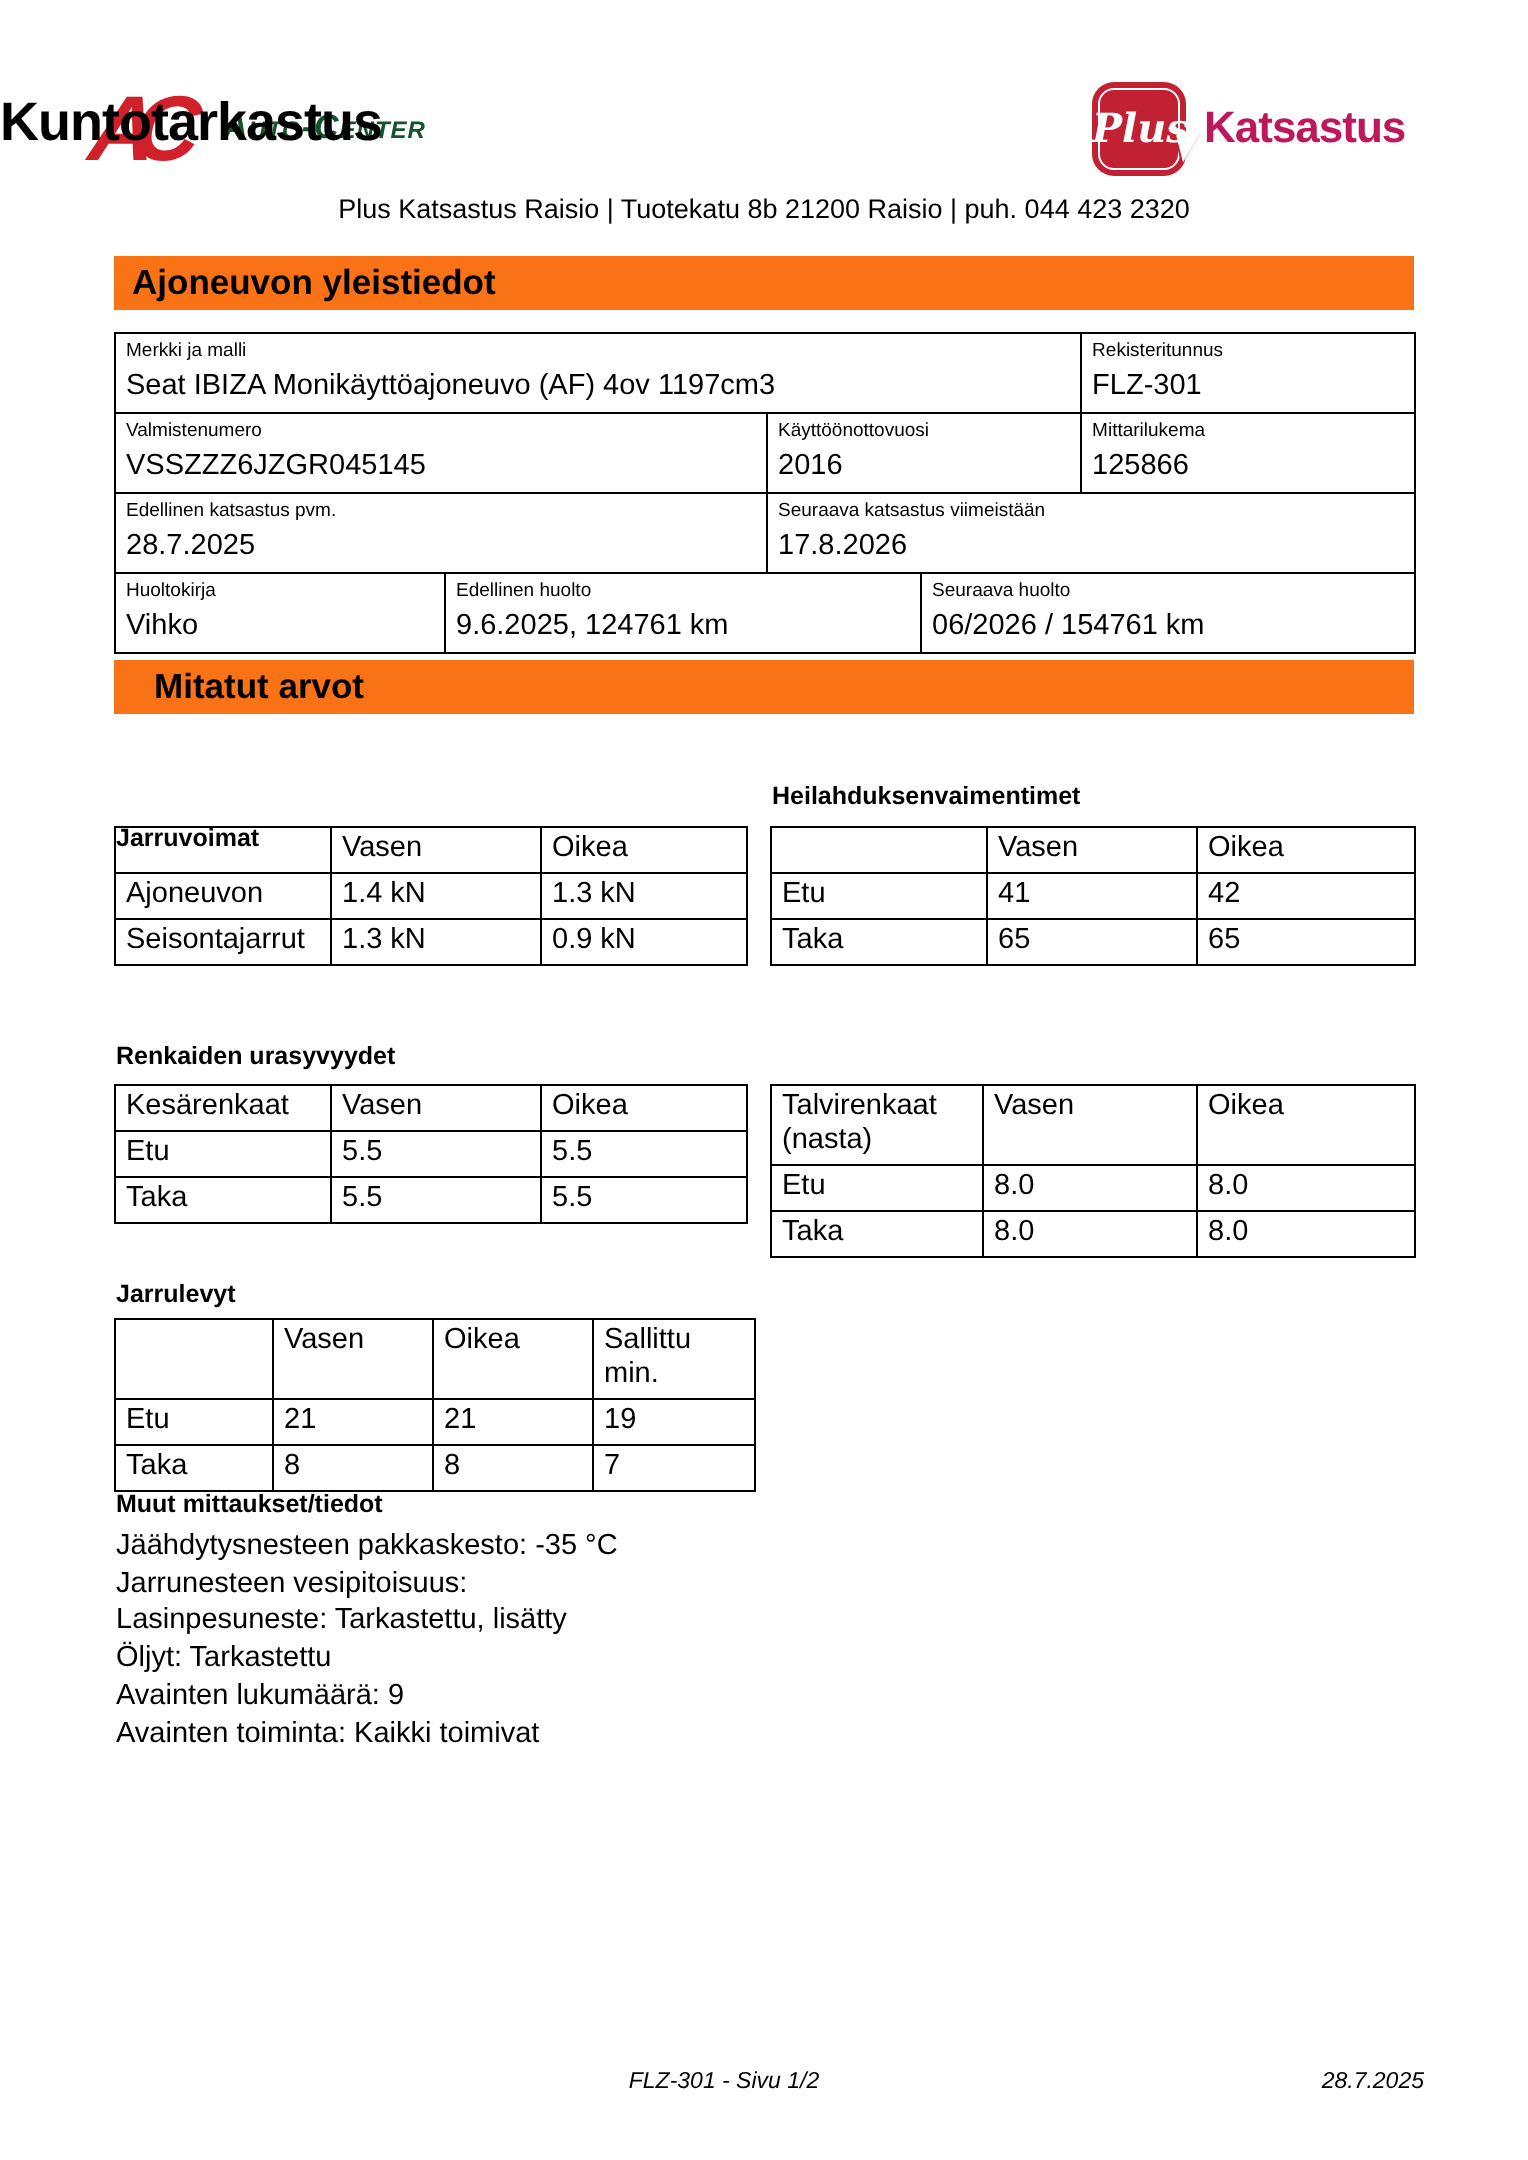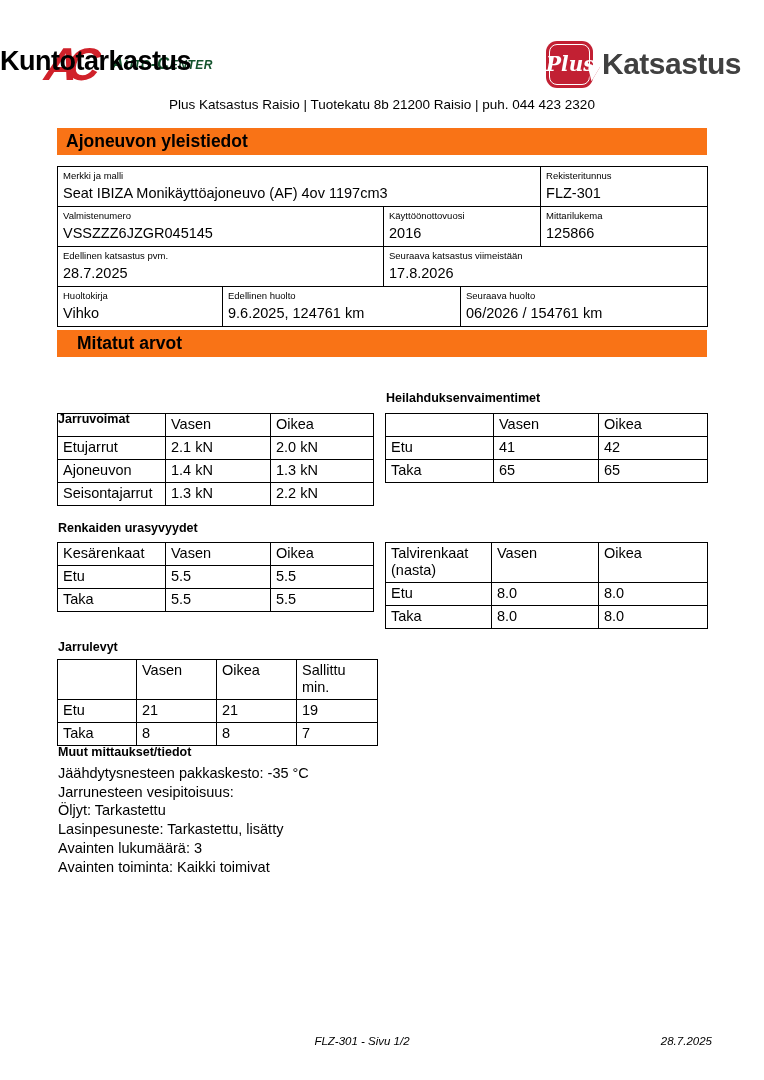"Katsastus" .katsastus-text { color: #404040 -> #be185d; font-size: 30px -> 22px }
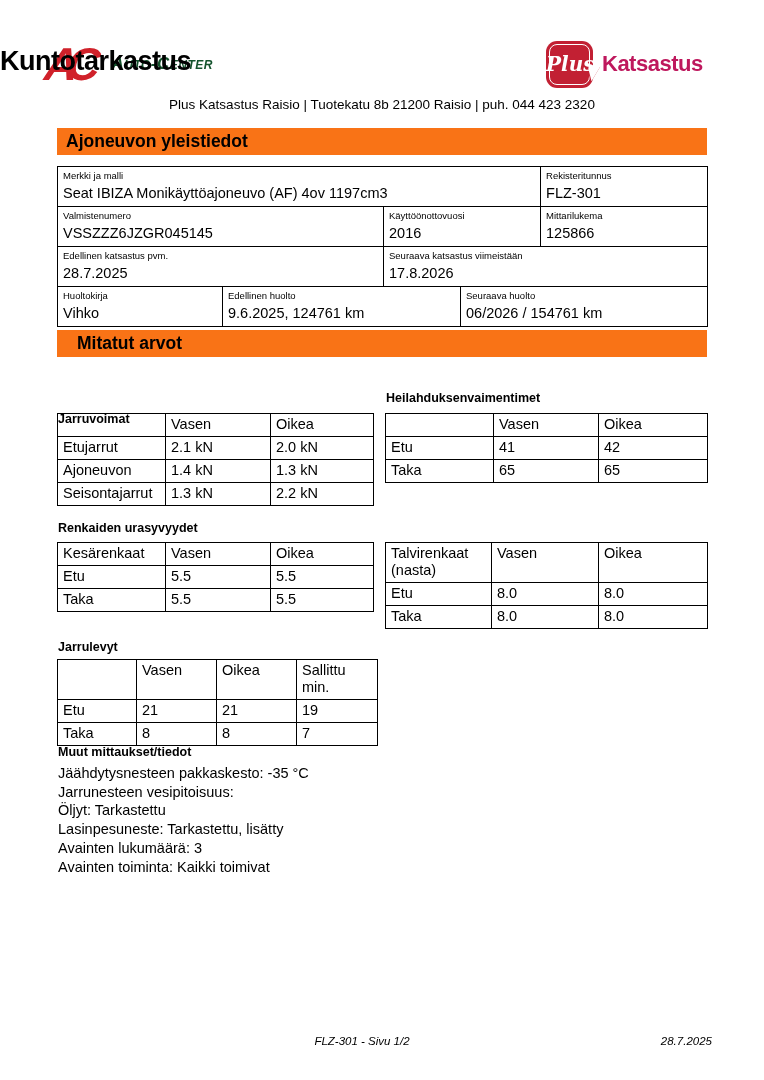"Etujarrut" tr { html: <tr> <td>Etujarrut</td> <td>2.1 kN</td> <td>2.0 kN</td> </tr> -> none }
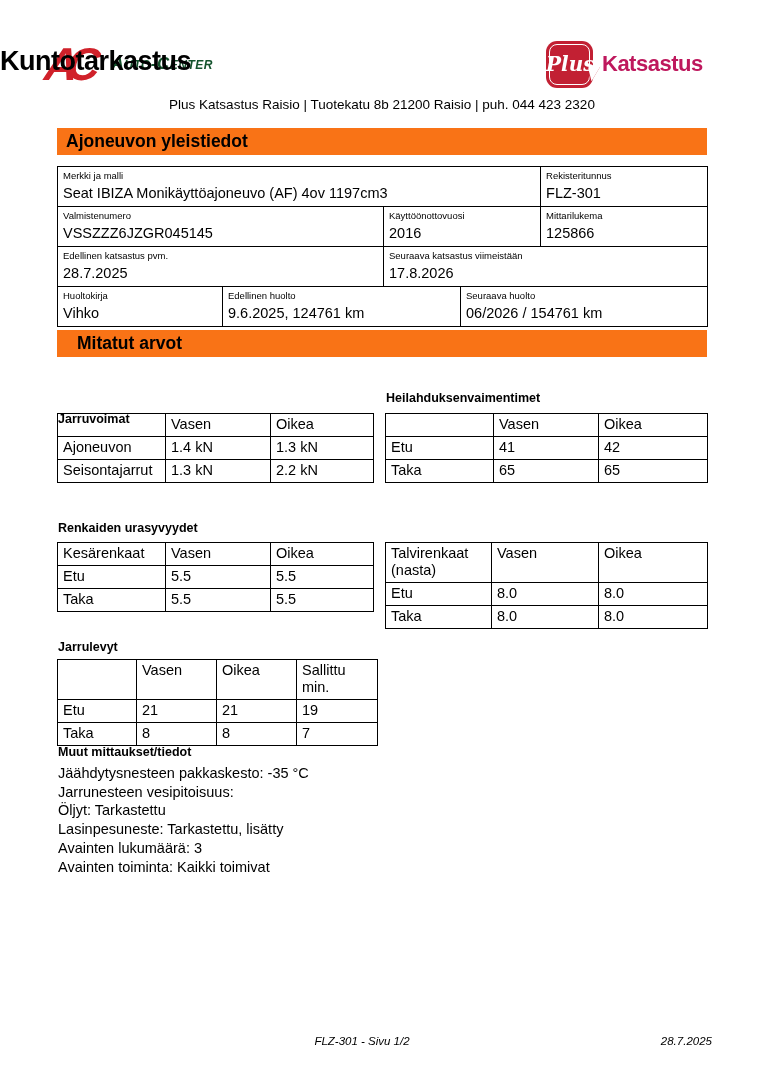"2.2 kN" td { text: 2.2 -> 0.9 }
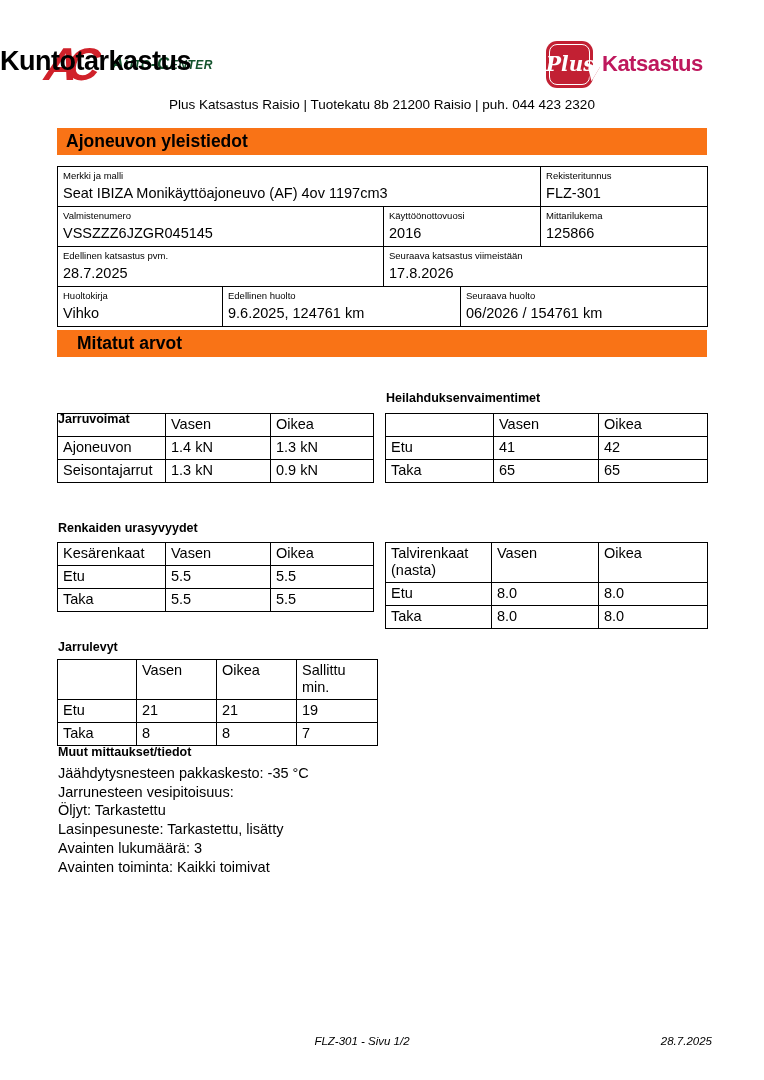"Öljyt: Tarkastettu" div.other-line { order: before "Lasinpesuneste: Tarkastettu, lisätty" -> after "Lasinpesuneste: Tarkastettu, lisätty" }
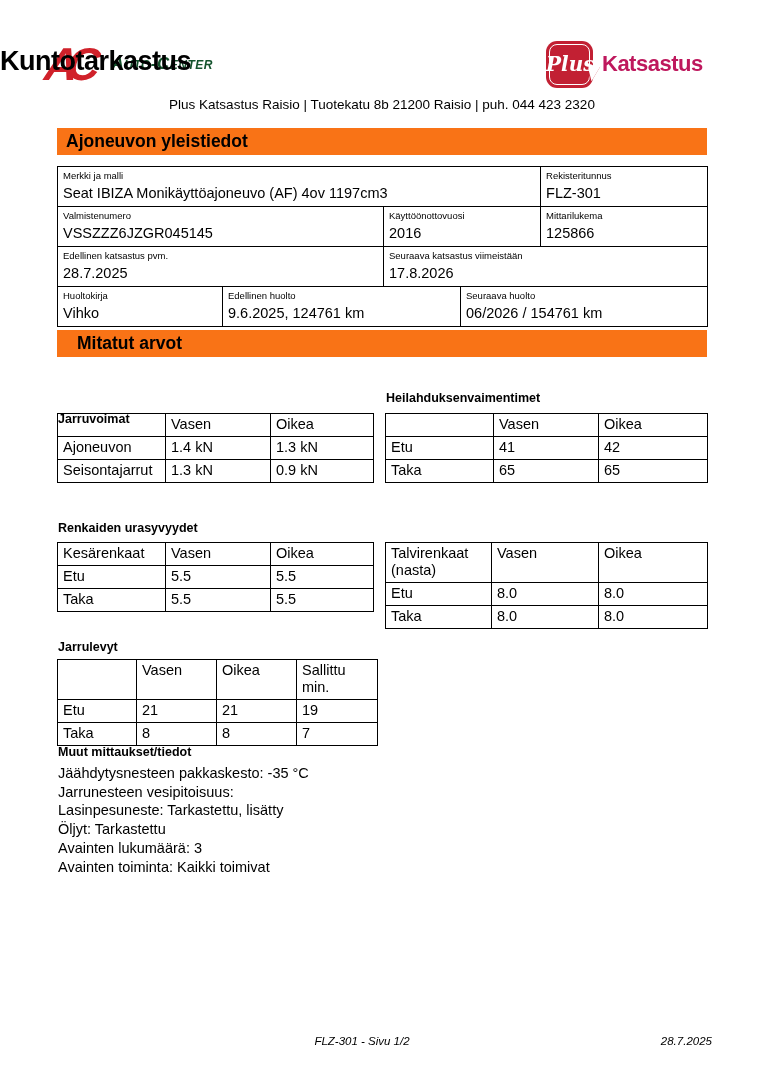"Avainten lukumäärä: 3" div.other-line { text: 3 -> 9 }
